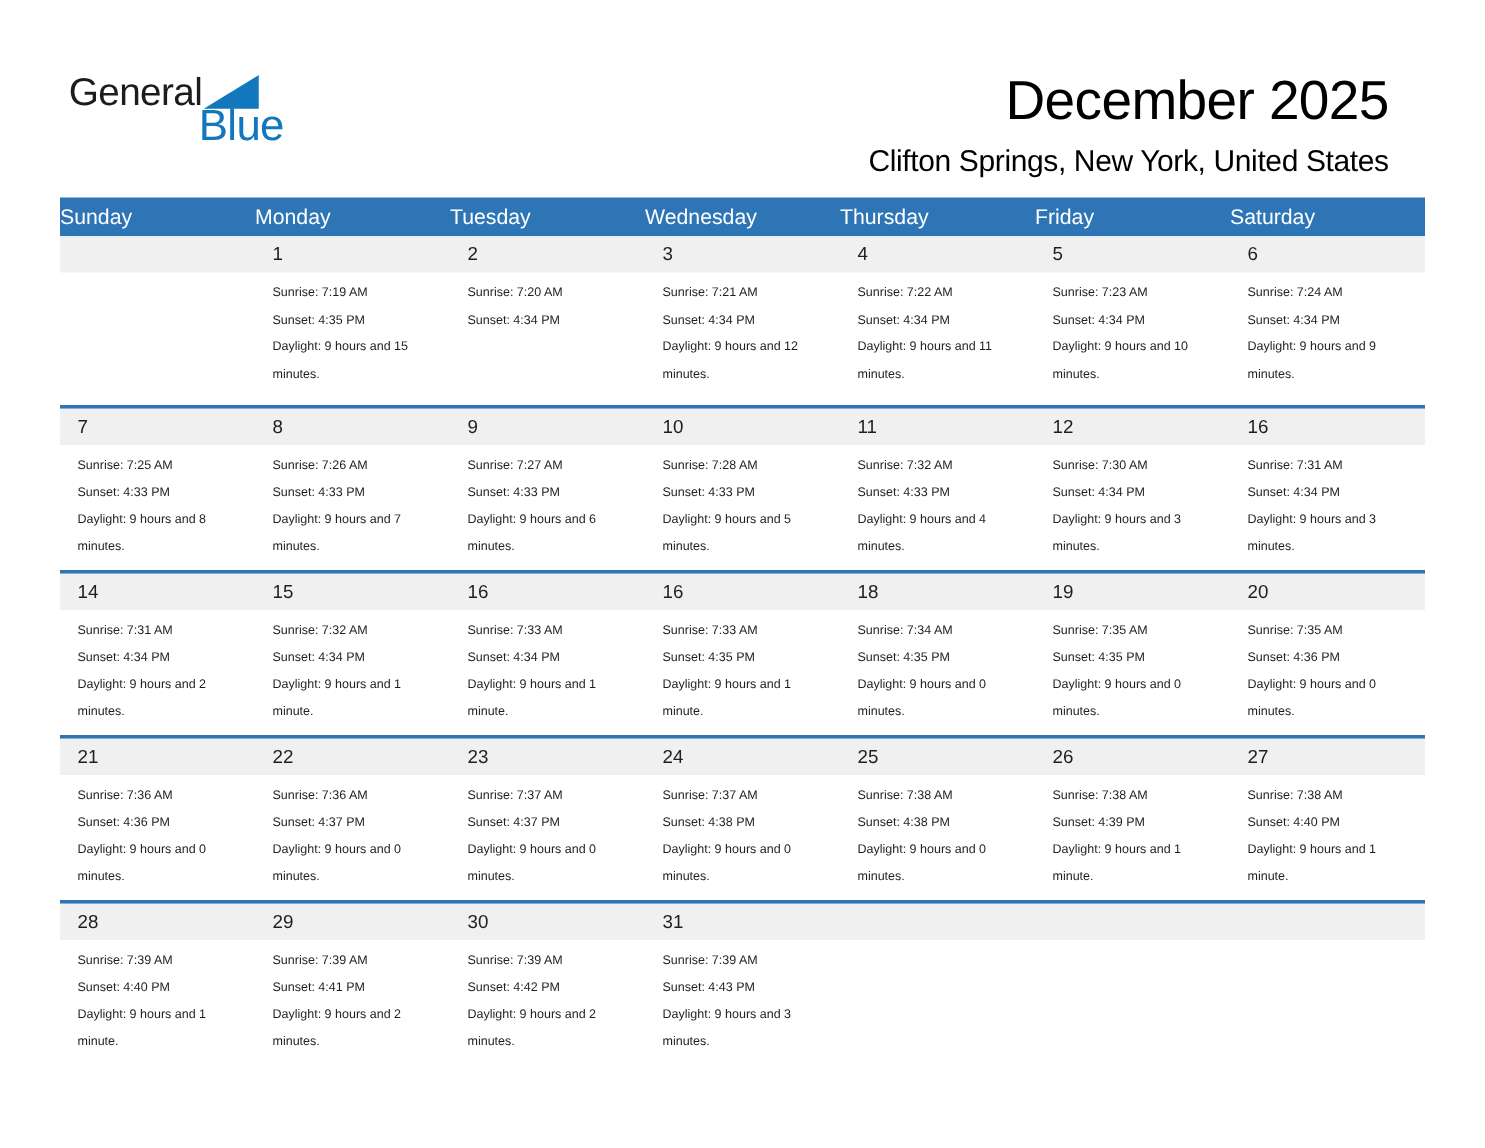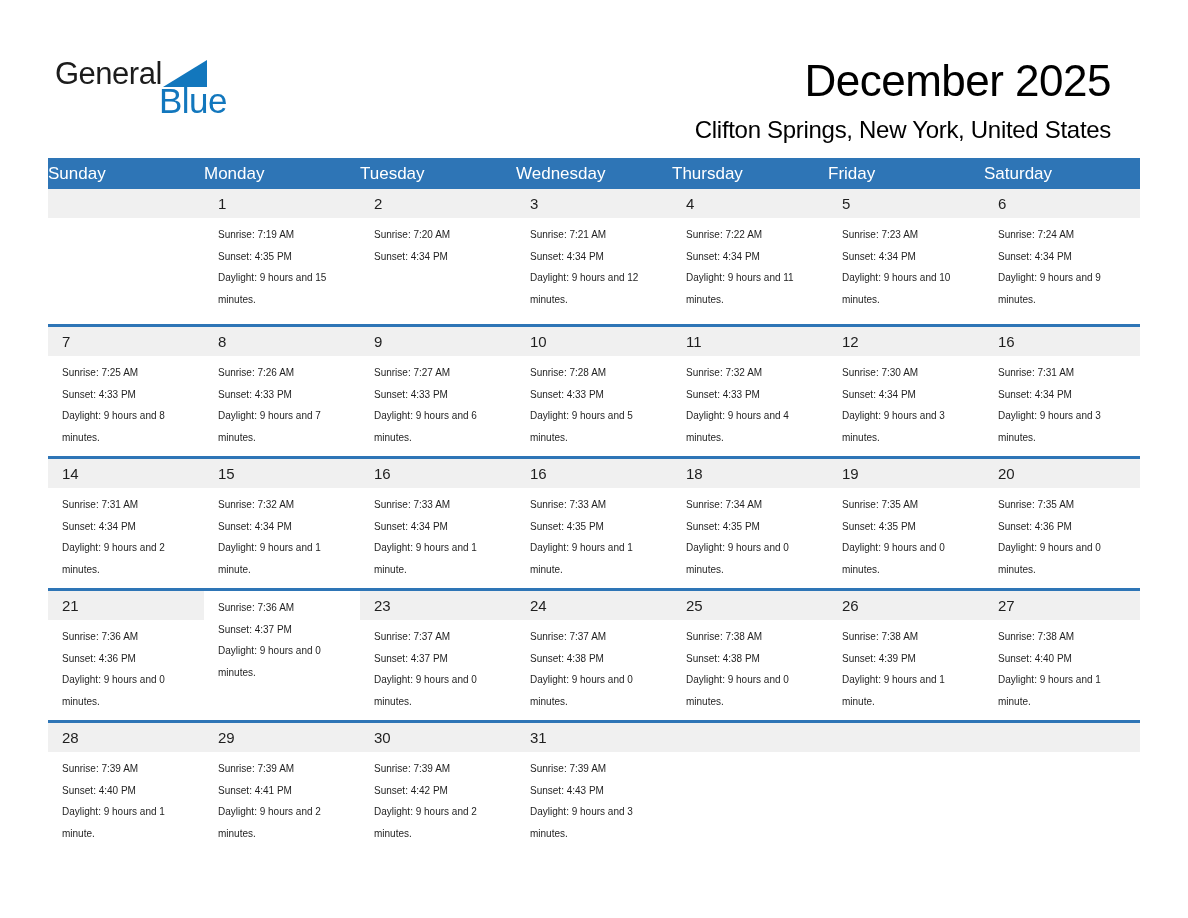"22" div.date-strip { html: none -> <div><span>22</span></div> }
